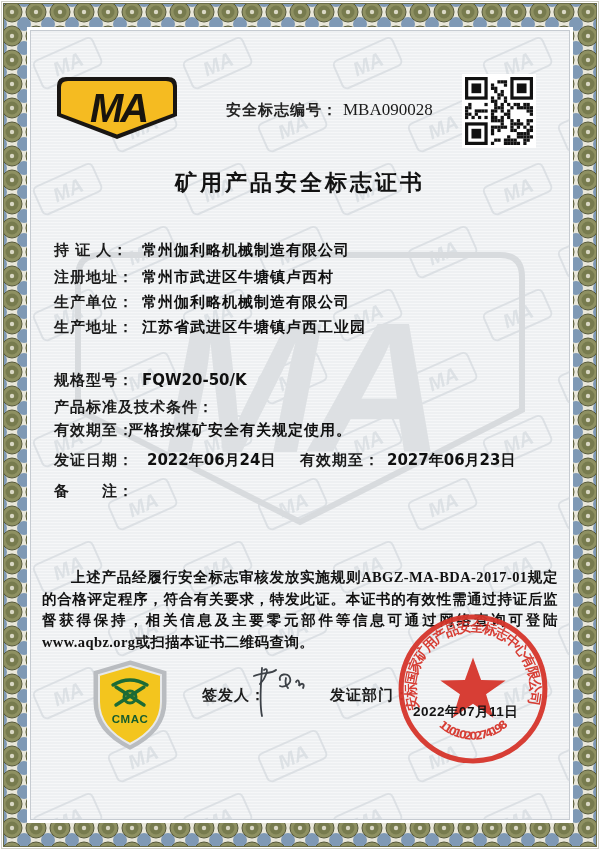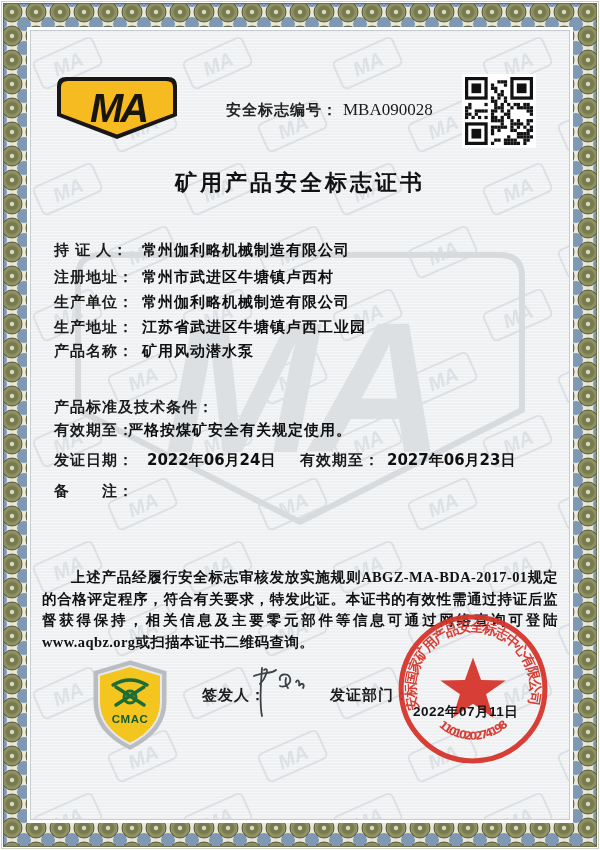"产品名称：" div.row { html: <div> <span>产品名称：</span> <span>矿用风动潜水泵</span> </div> -> none }
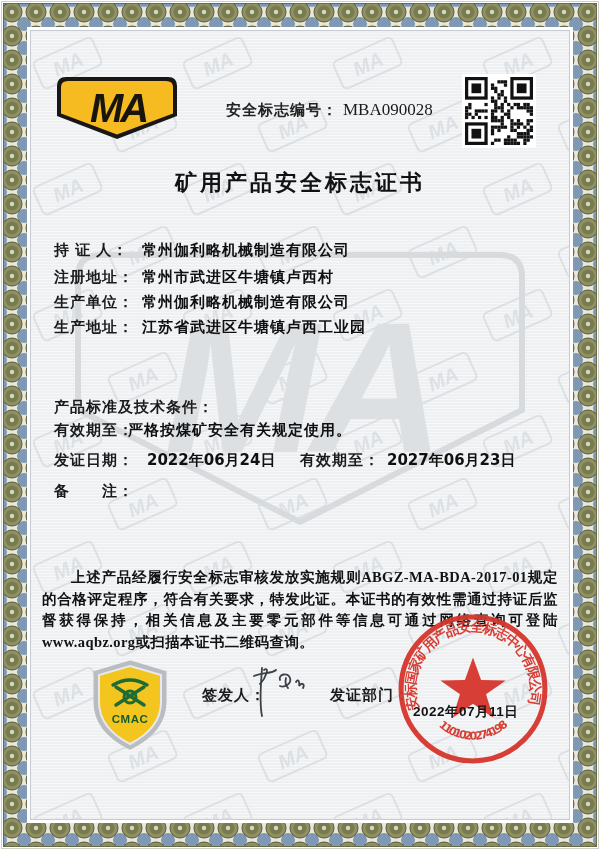"规格型号：" div.row { html: none -> <div> <span>规格型号：</span> <span>FQW20-50/K</span> </div> }
